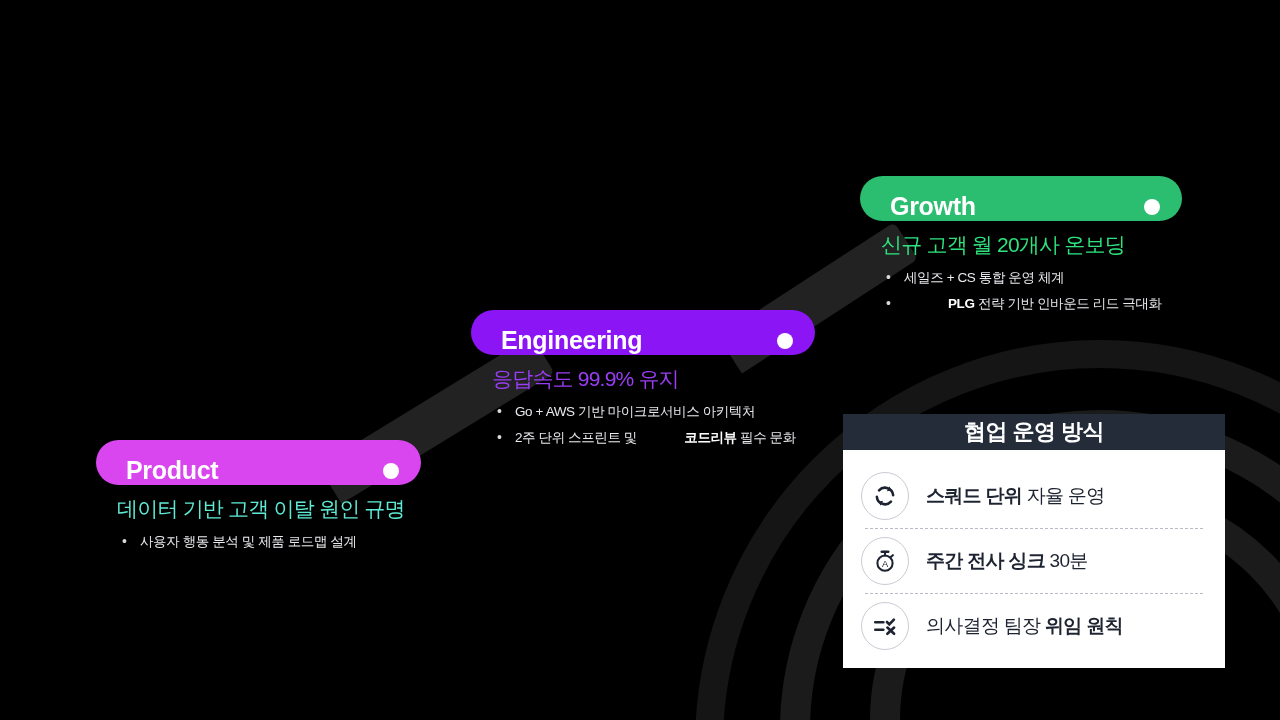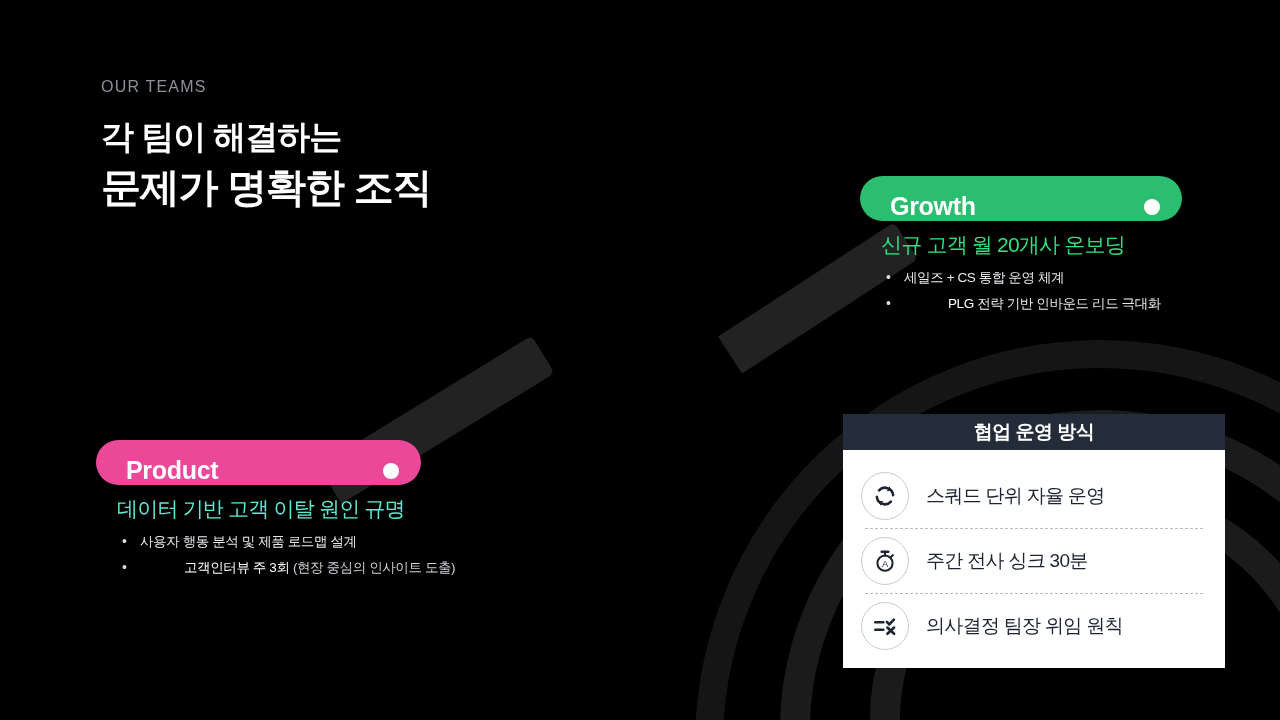"OUR TEAMS" div { html: <div> <div>OUR TEAMS</div> <div>각 팀이 해결하는</div> <div>문제가 명확한 조직</div> </div> -> none }
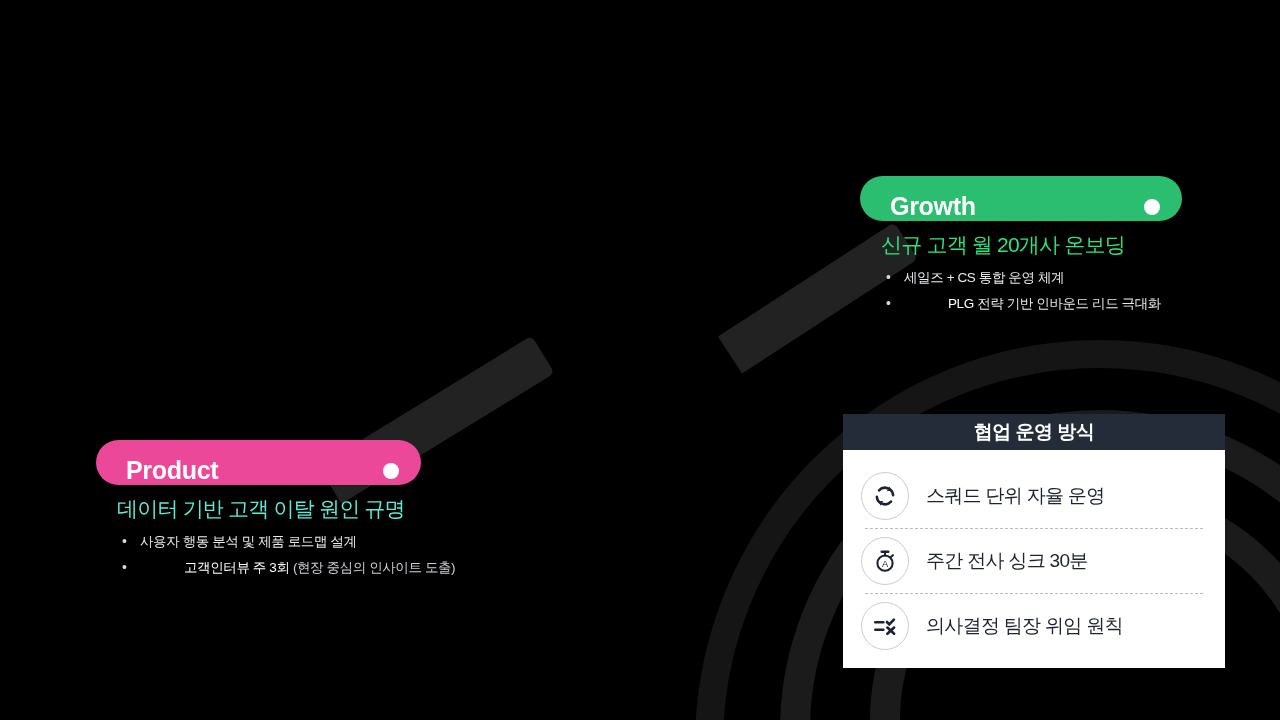"PLG" .team-list b { font-weight: normal -> bold }
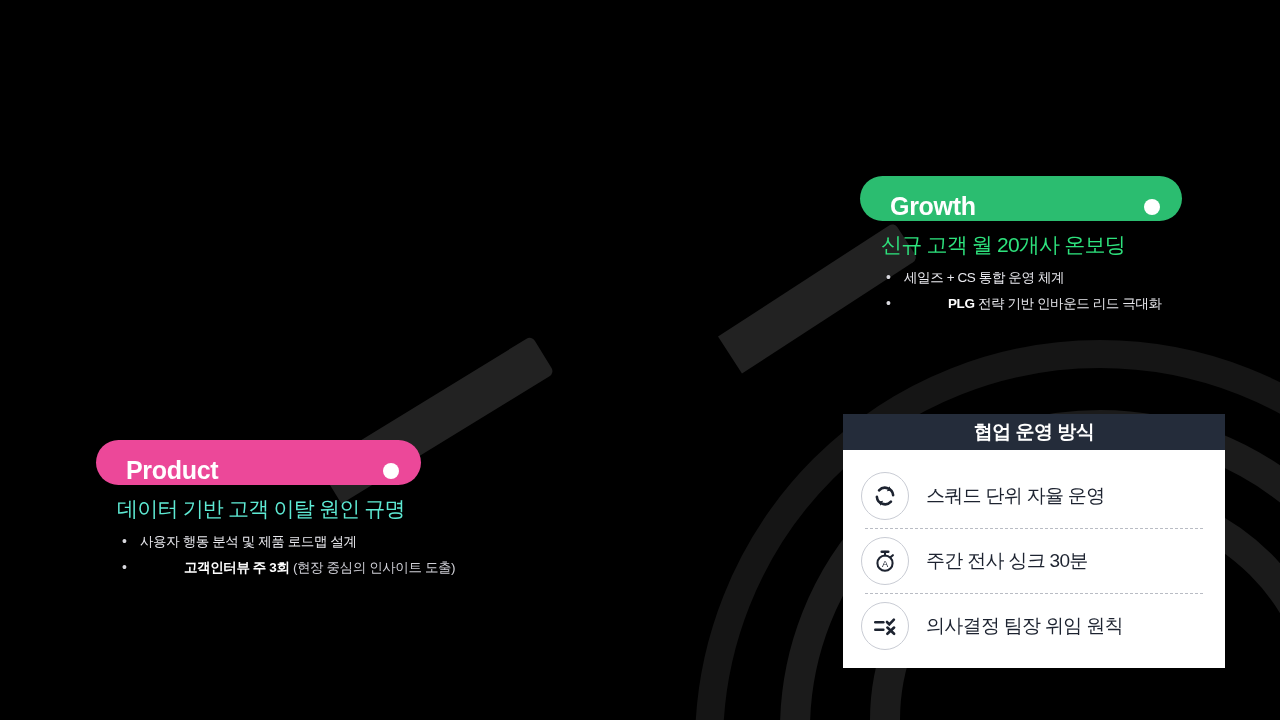"Engineering" div.team { html: none -> <div> <div> <span>Engineering</span> <span></span> </div> <div>응답속도 99.9% 유지</div> <ul> <li><span>Go + AWS 기반 마이크로서비스 아키텍처</span></li> <li><span>2주 단위 스프린트 및 </span><b>코드리뷰</b><span> 필수 문화</span></li> </ul> </div> }
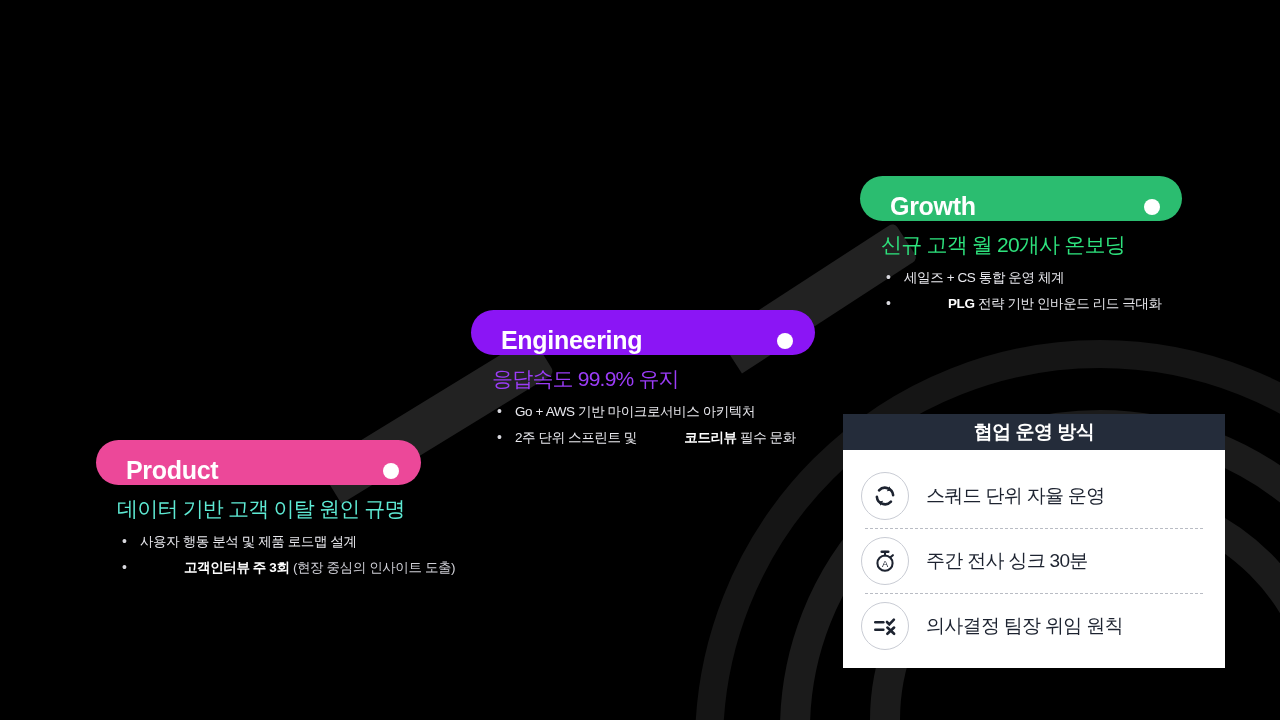"협업 운영 방식" .ops-header span { font-size: 19px -> 22px }
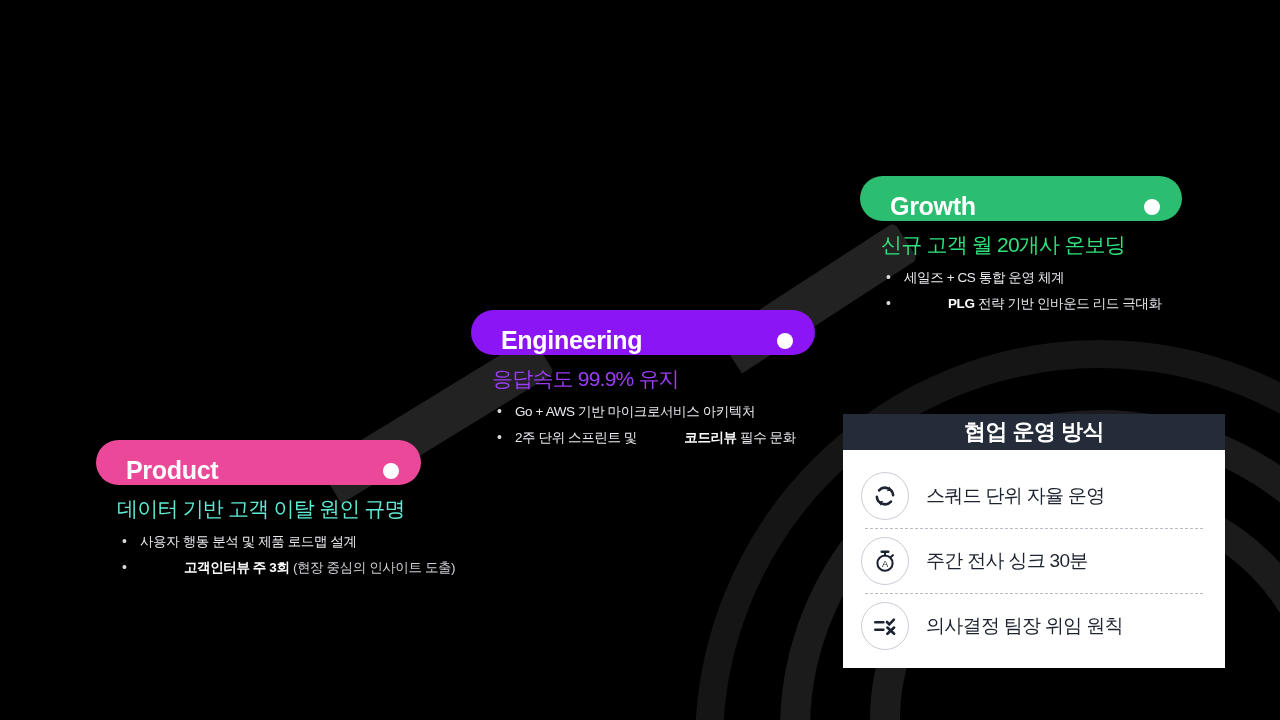"Product" #team-product .pill { background: #ec4899 -> #d946ef }
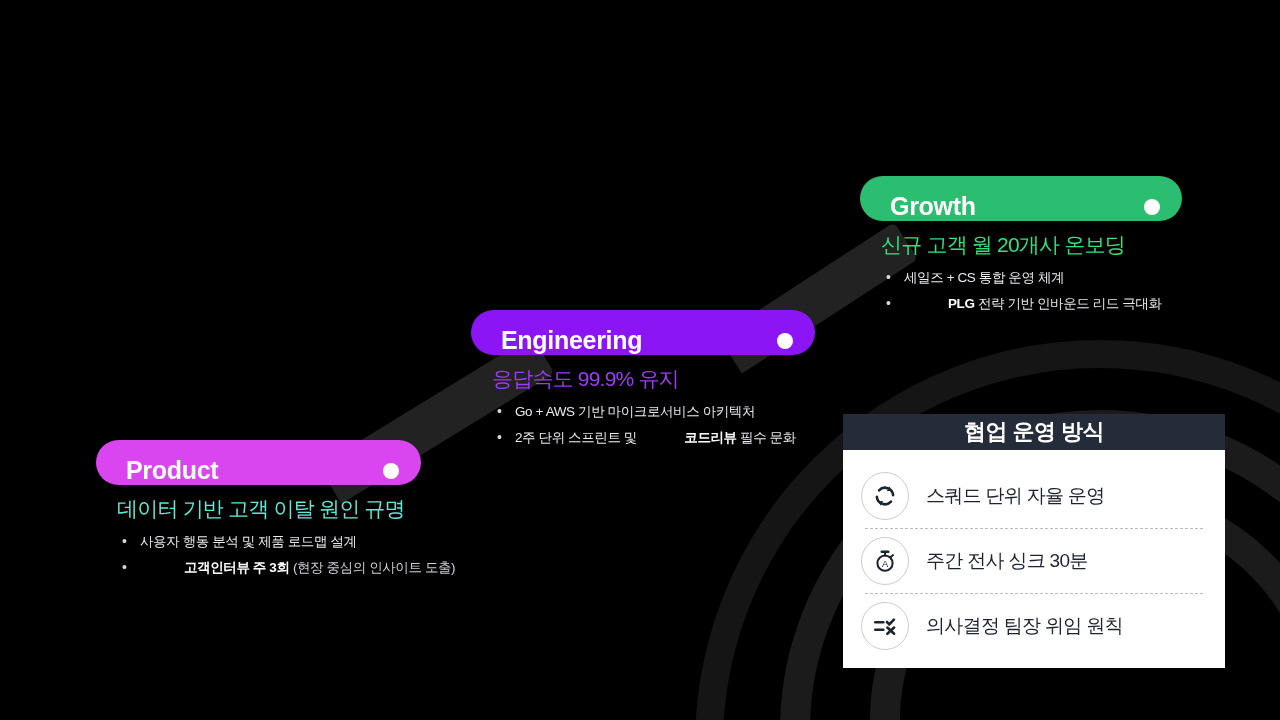"스쿼드 단위" .ops-text b { font-weight: normal -> bold }
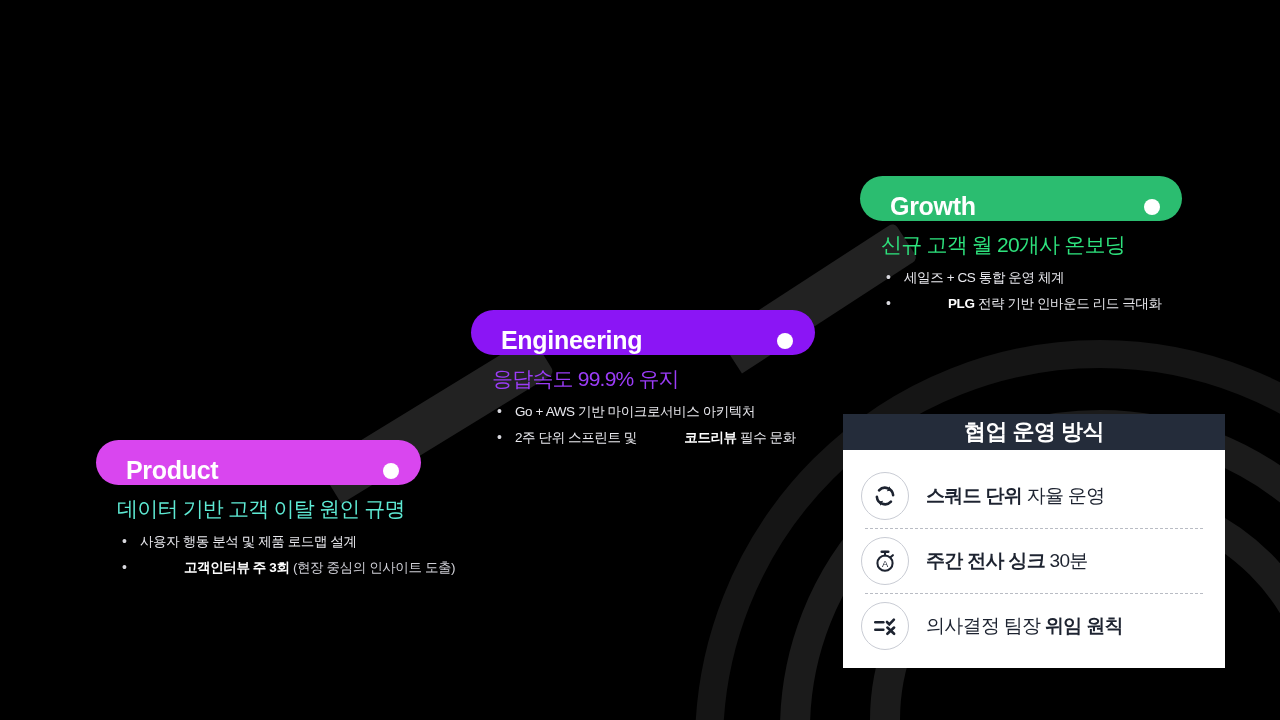"고객인터뷰 주 3회 (현장 중심의" li { html: <li><b>고객인터뷰 주 3회</b> <span>(현장 중심의 인사이트 도출)</span></li> -> none }
